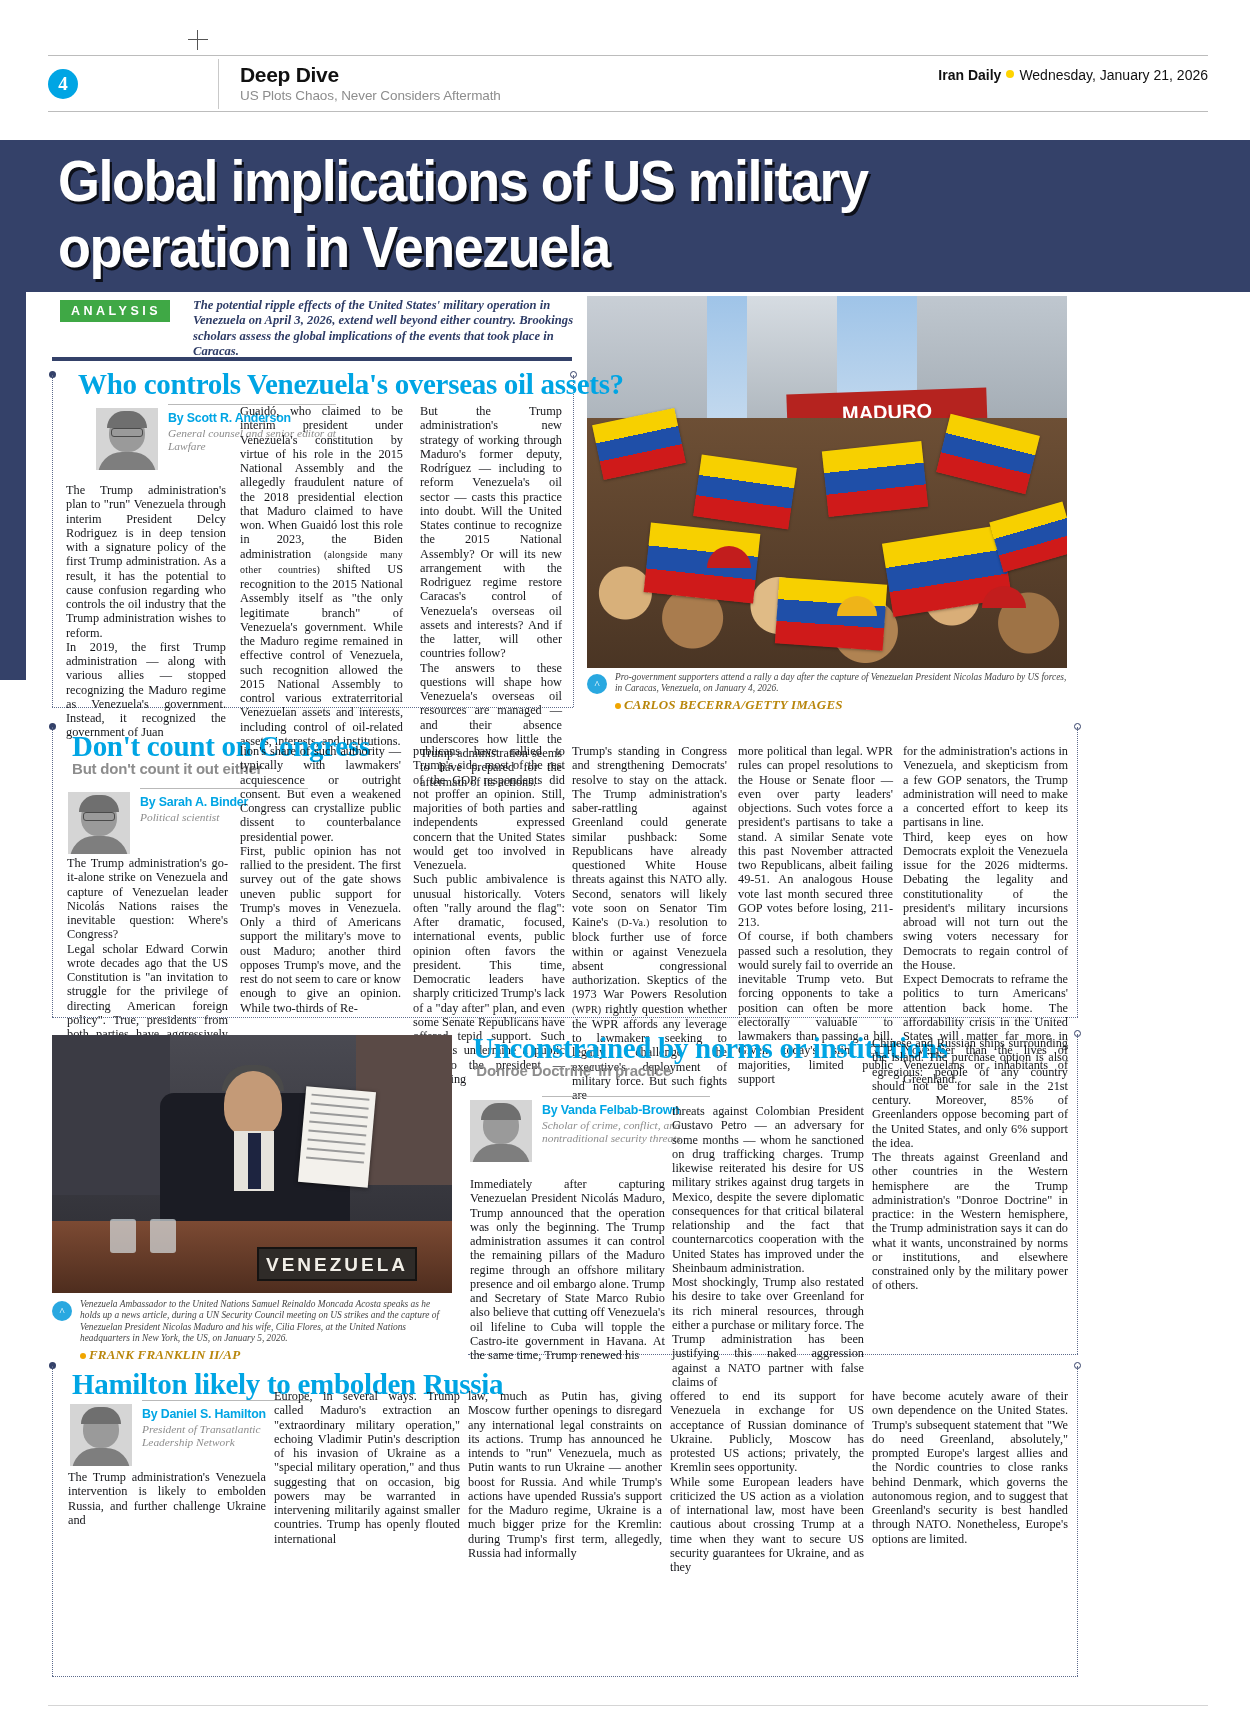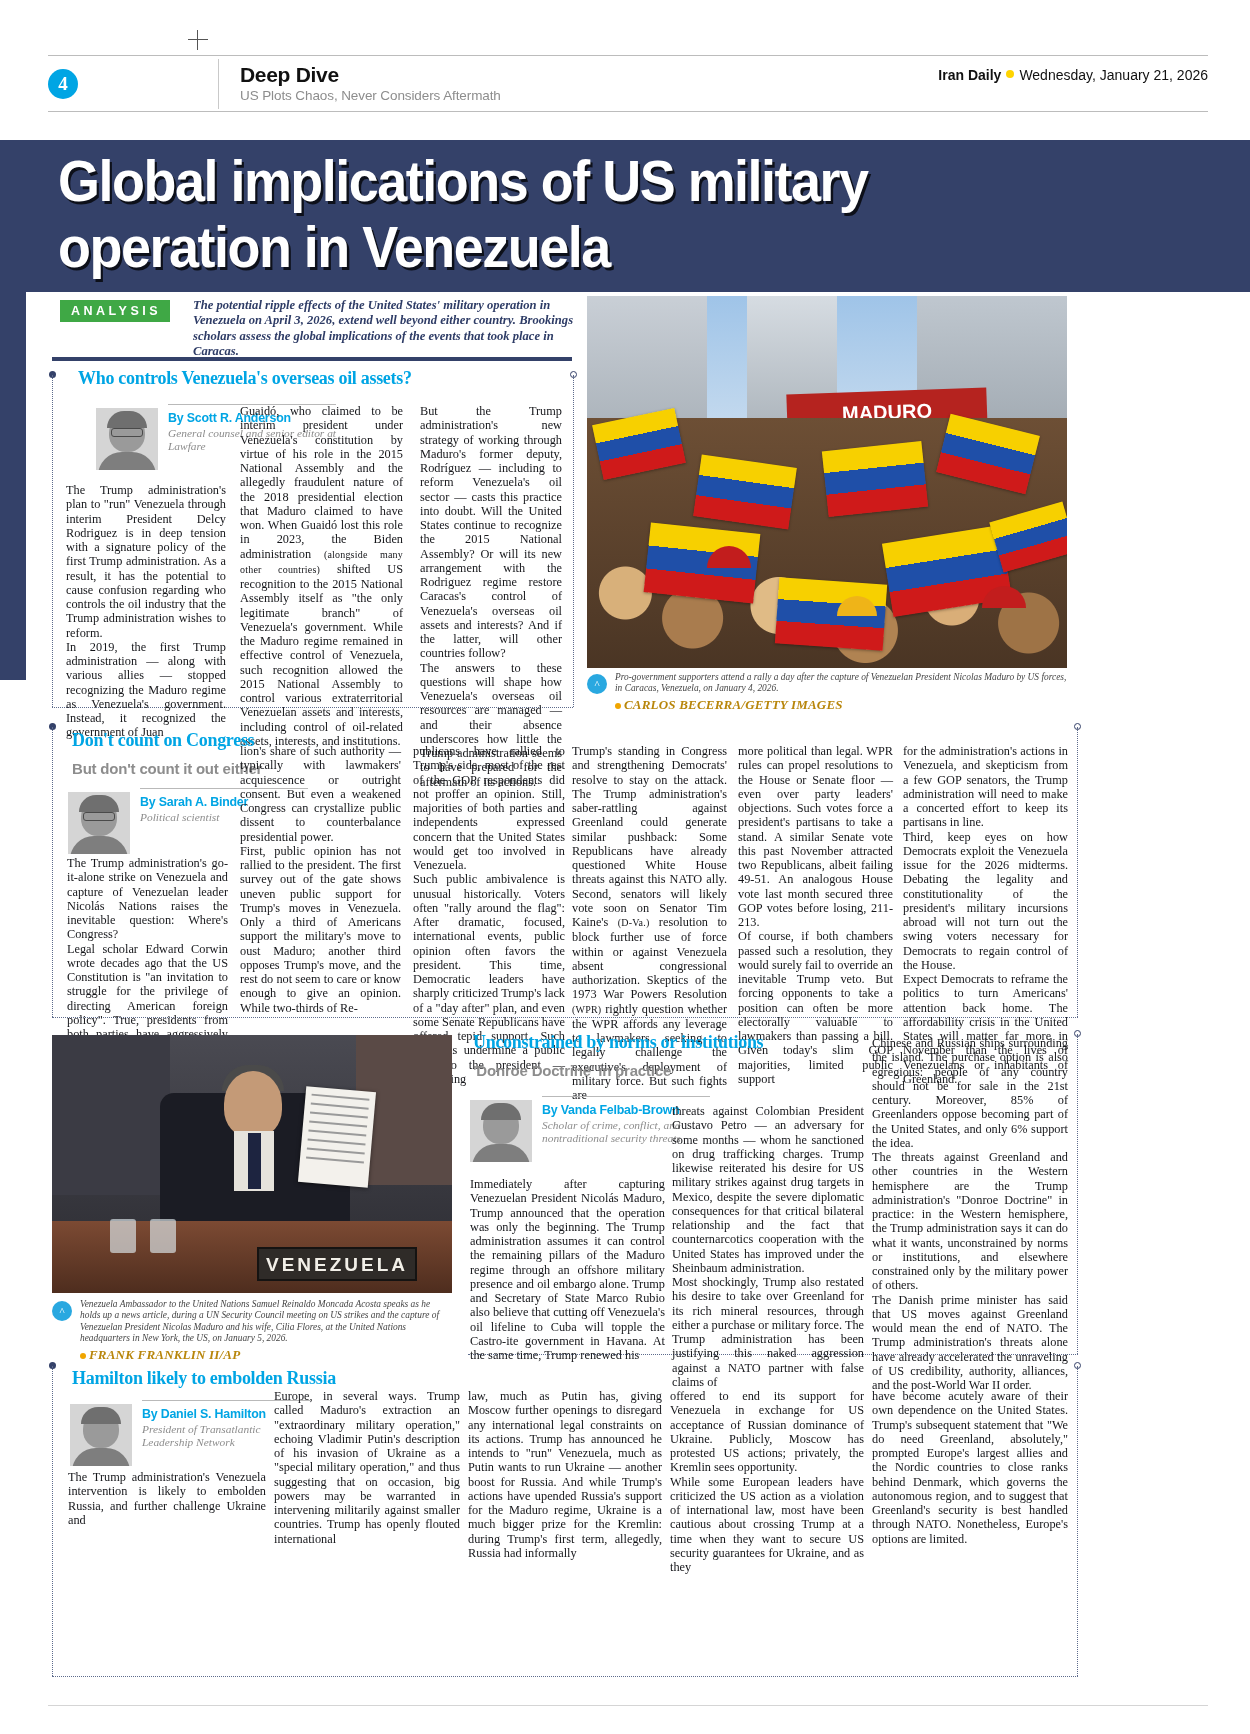"Who controls Venezuela's overseas oil" .sec-head { font-size: 18px -> 29px }
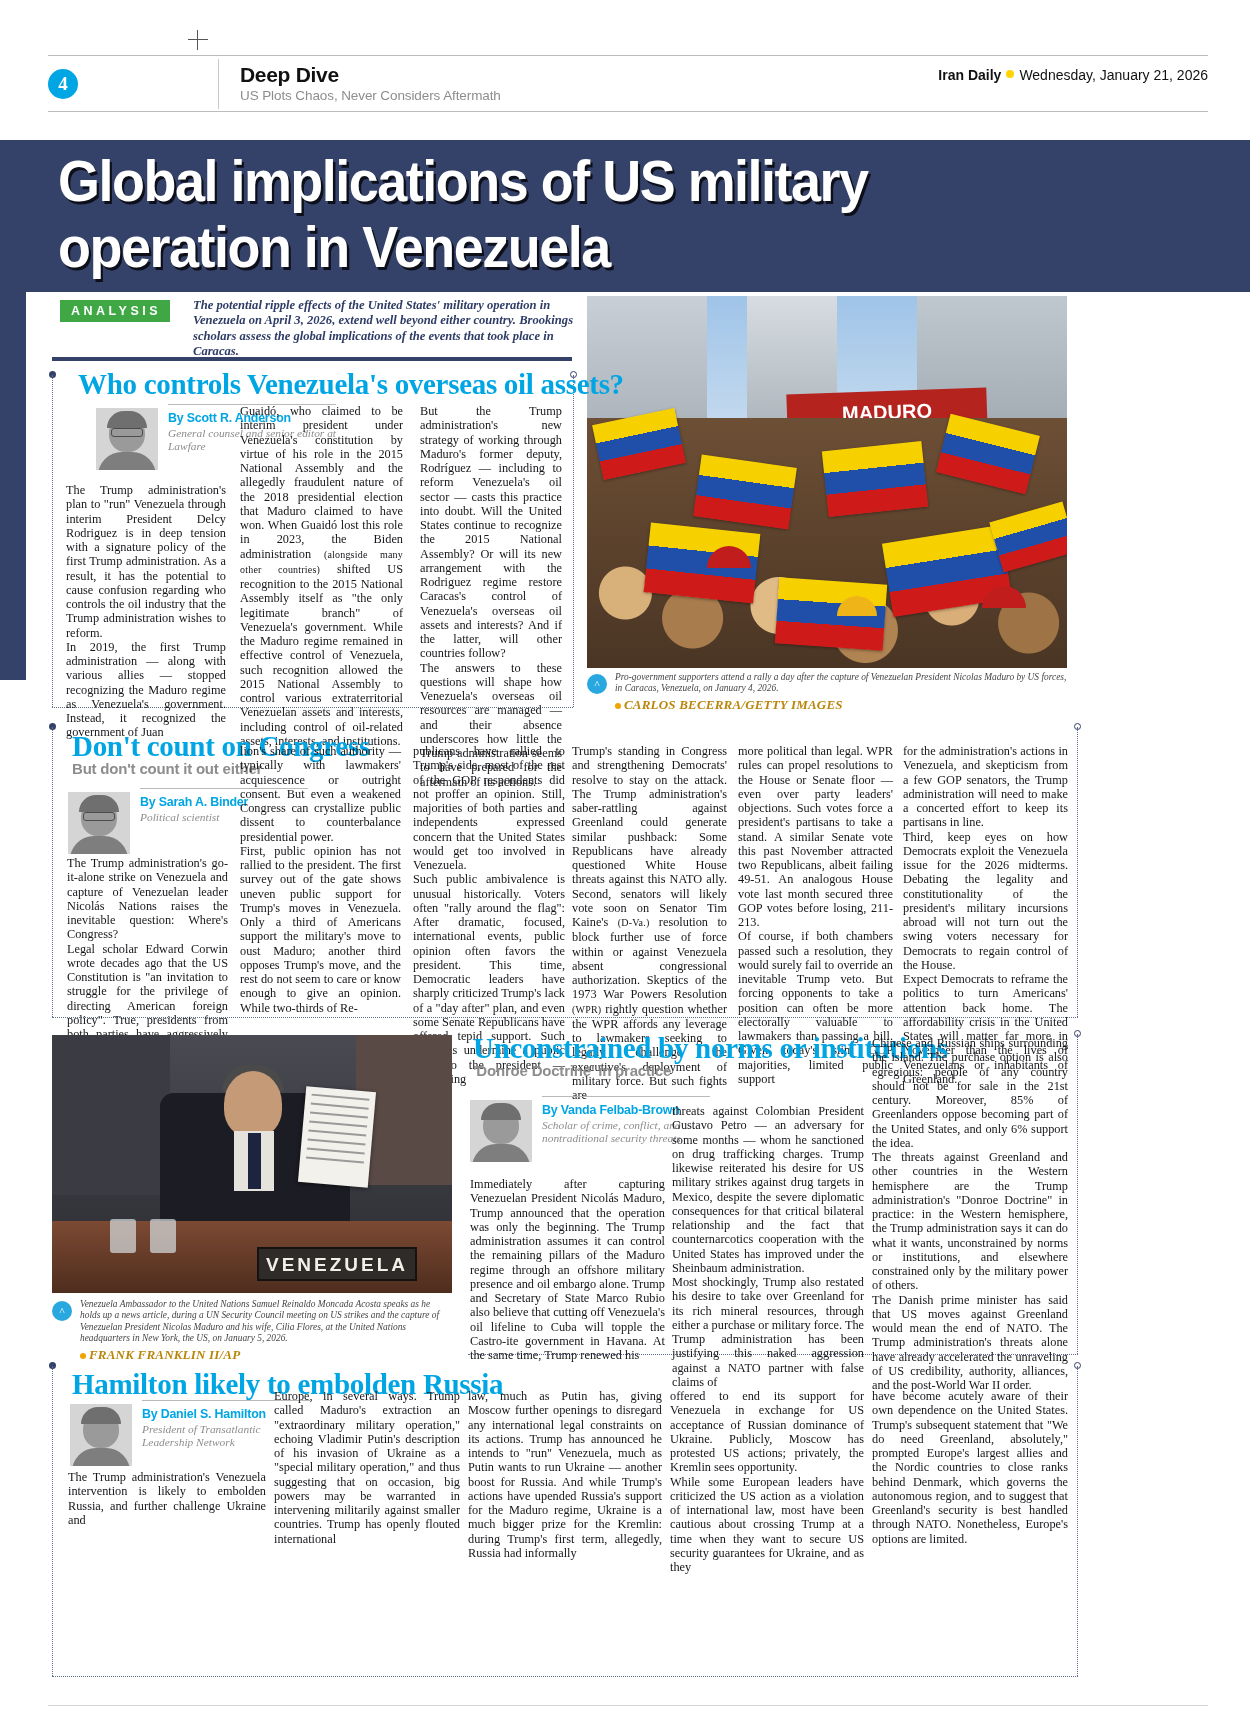"The Danish prime minister has" p { html: <p>The Danish prime minister has said that US moves against Greenland would mean the end of NATO. The Trump administration's threats alone have already accelerated the unraveling of US credibility, authority, alliances, and the post-World War II order.</p> -> none }
